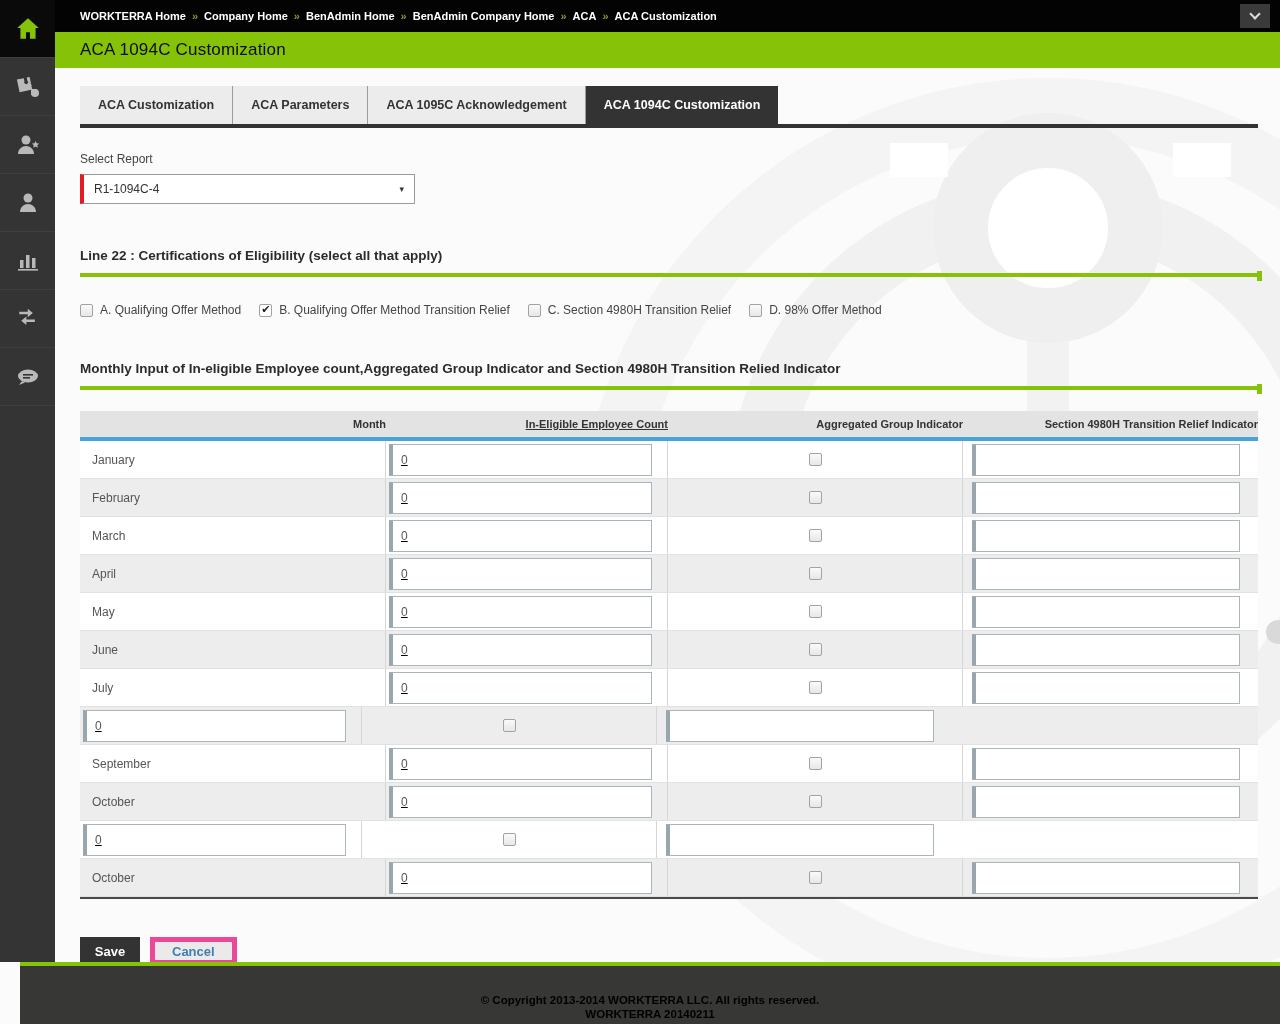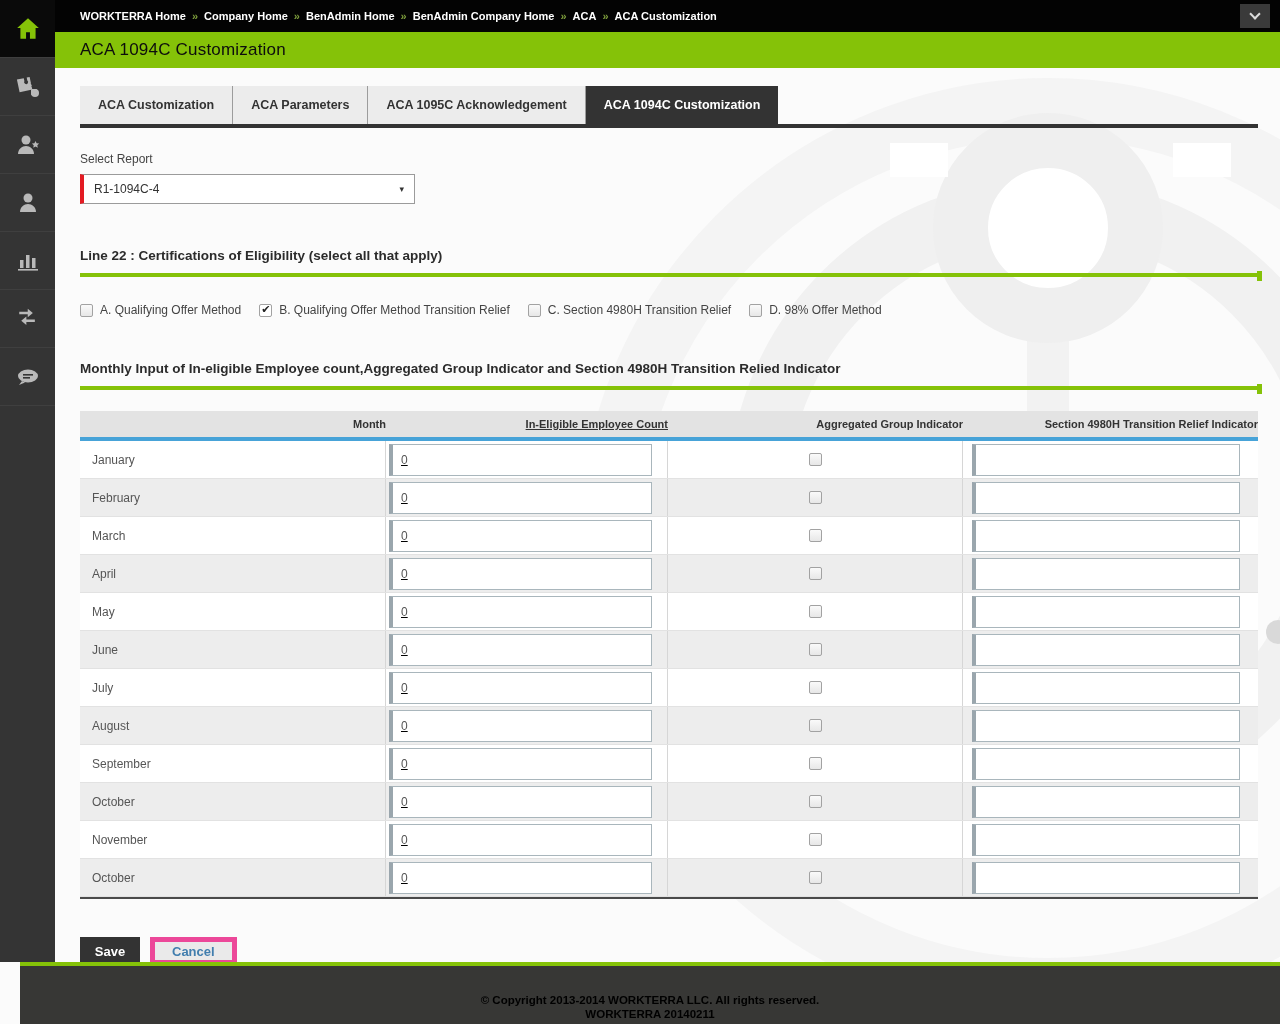"August" div.td { html: <div> <span>August</span> </div> -> none }
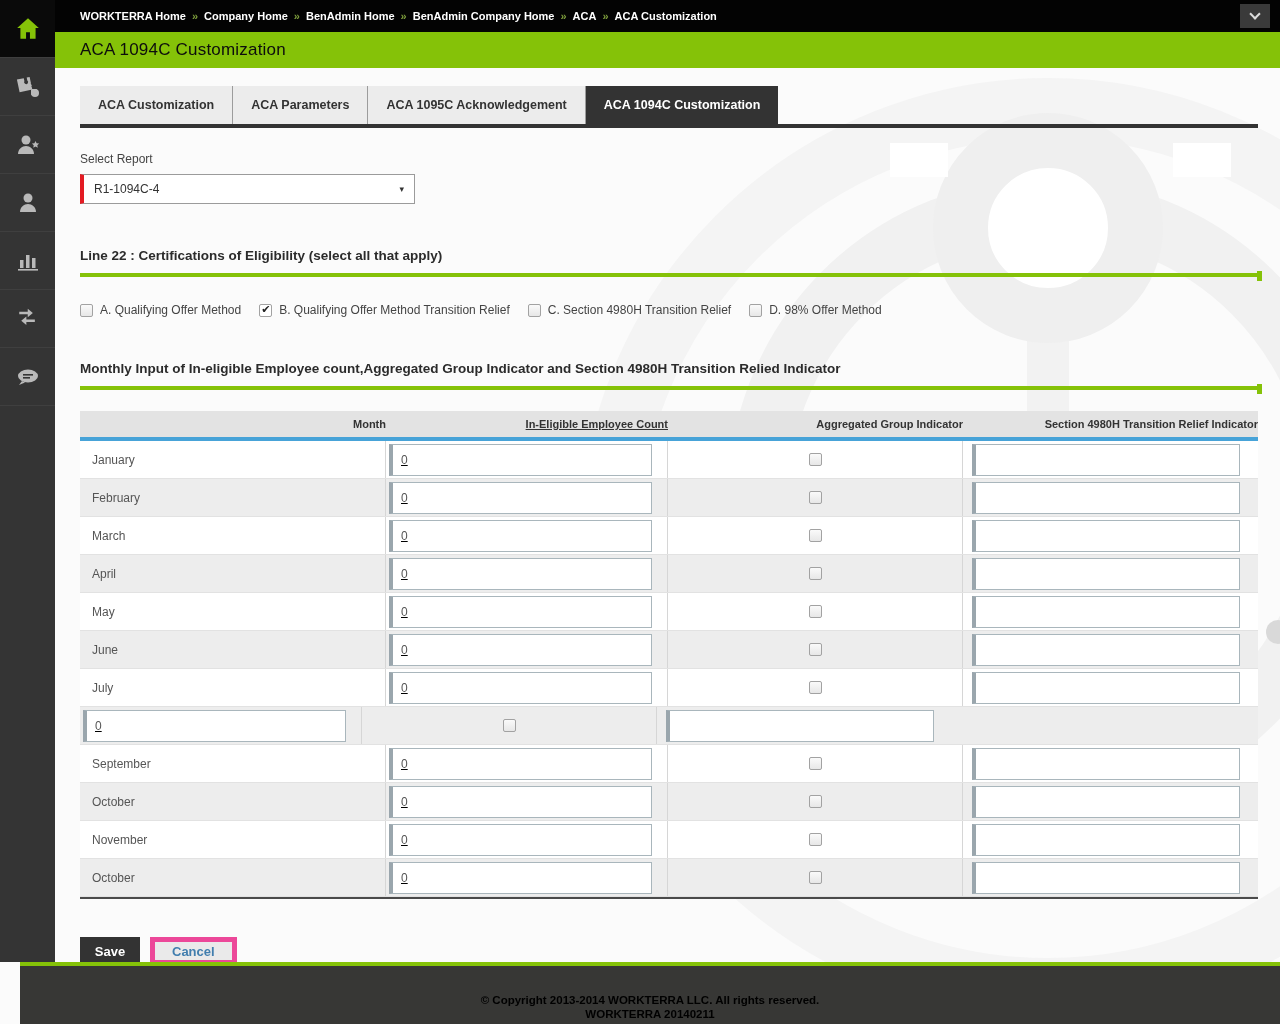"November" div.td { html: <div> <span>November</span> </div> -> none }
